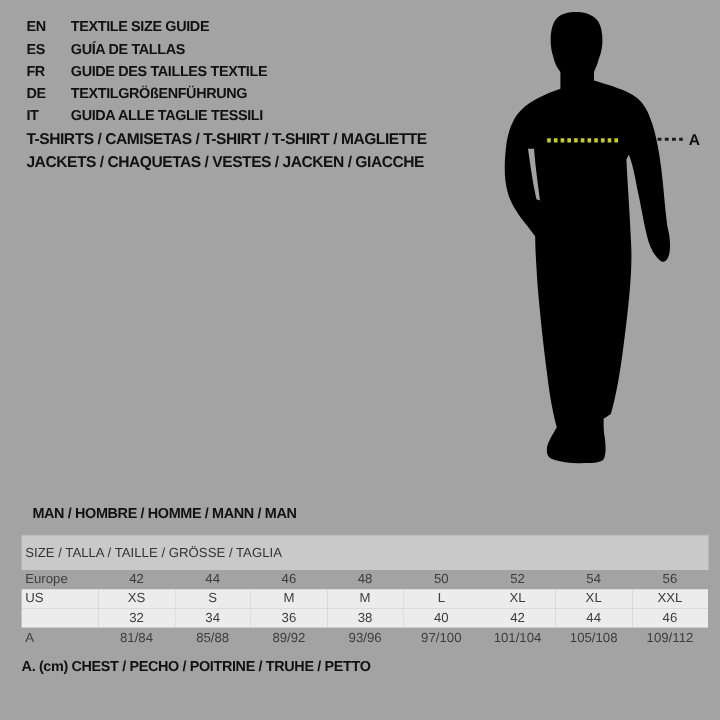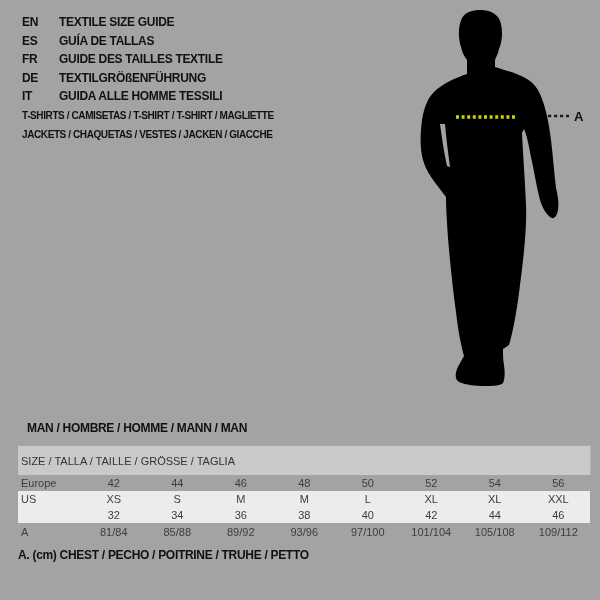"GUIDA ALLE HOMME TESSILI" span { text: HOMME -> TAGLIE }
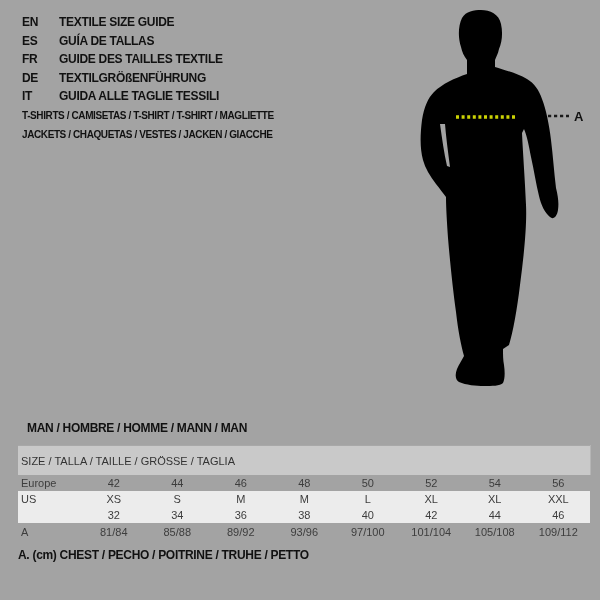"T-SHIRTS / CAMISETAS / T-SHIRT" .categories { font-size: 10px -> 13px }
